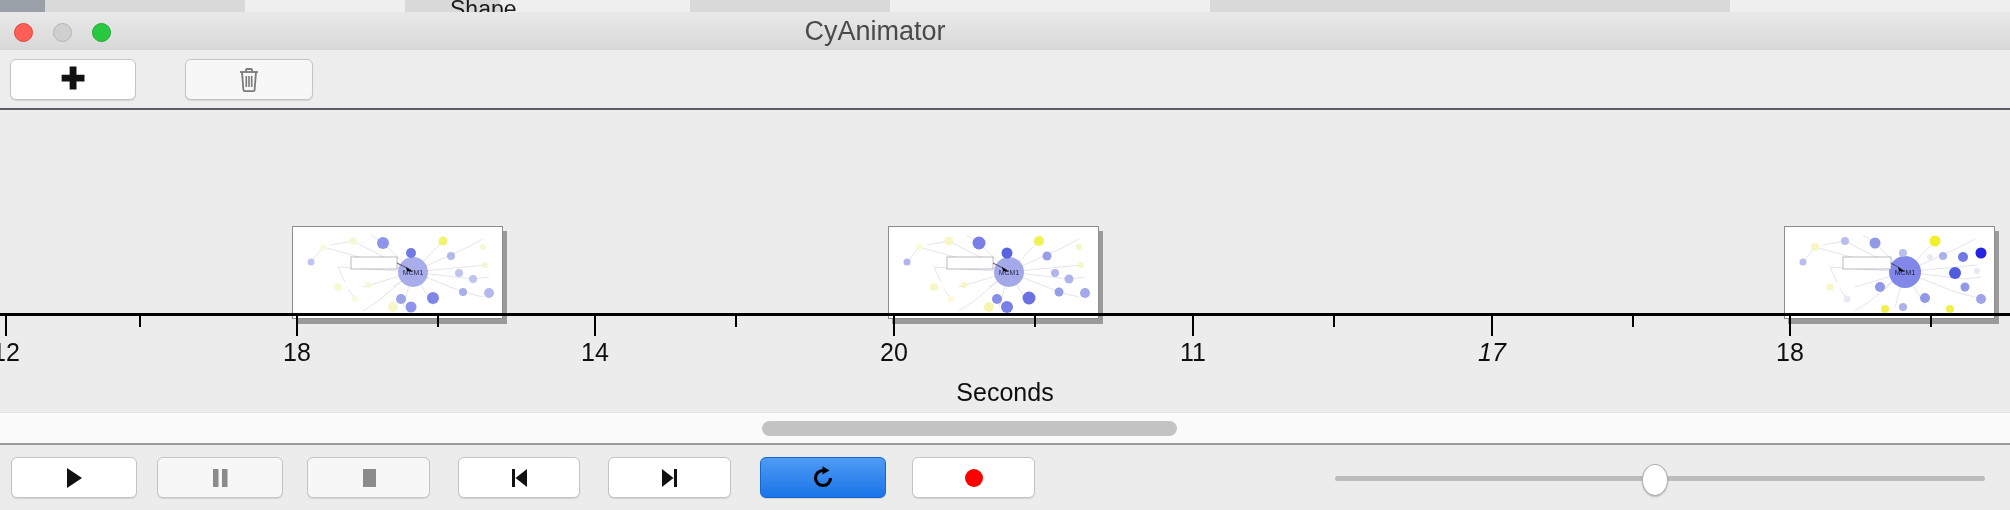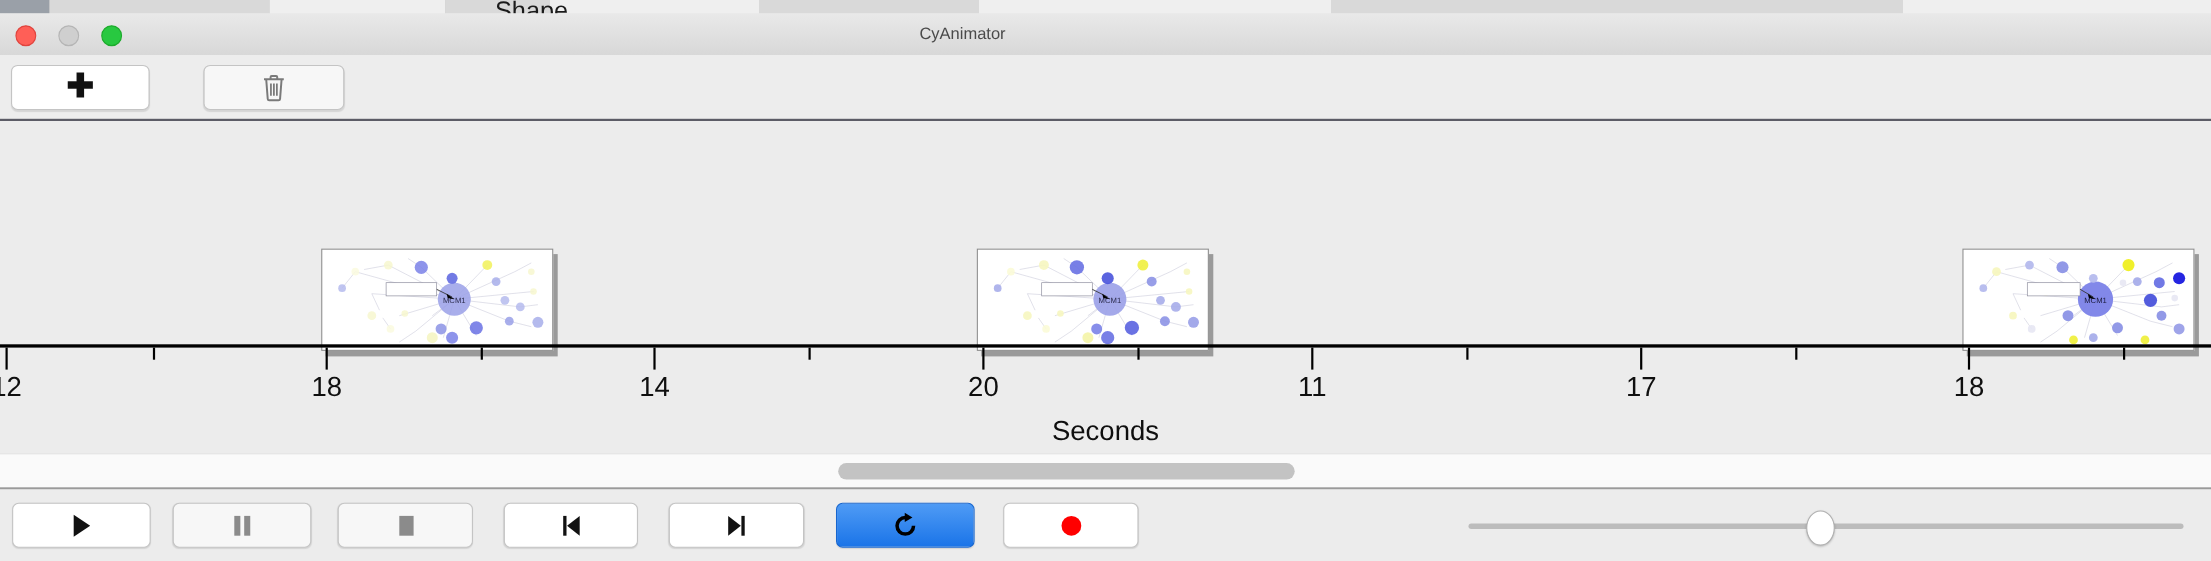"CyAnimator" .win-title { font-size: 15px -> 27px }
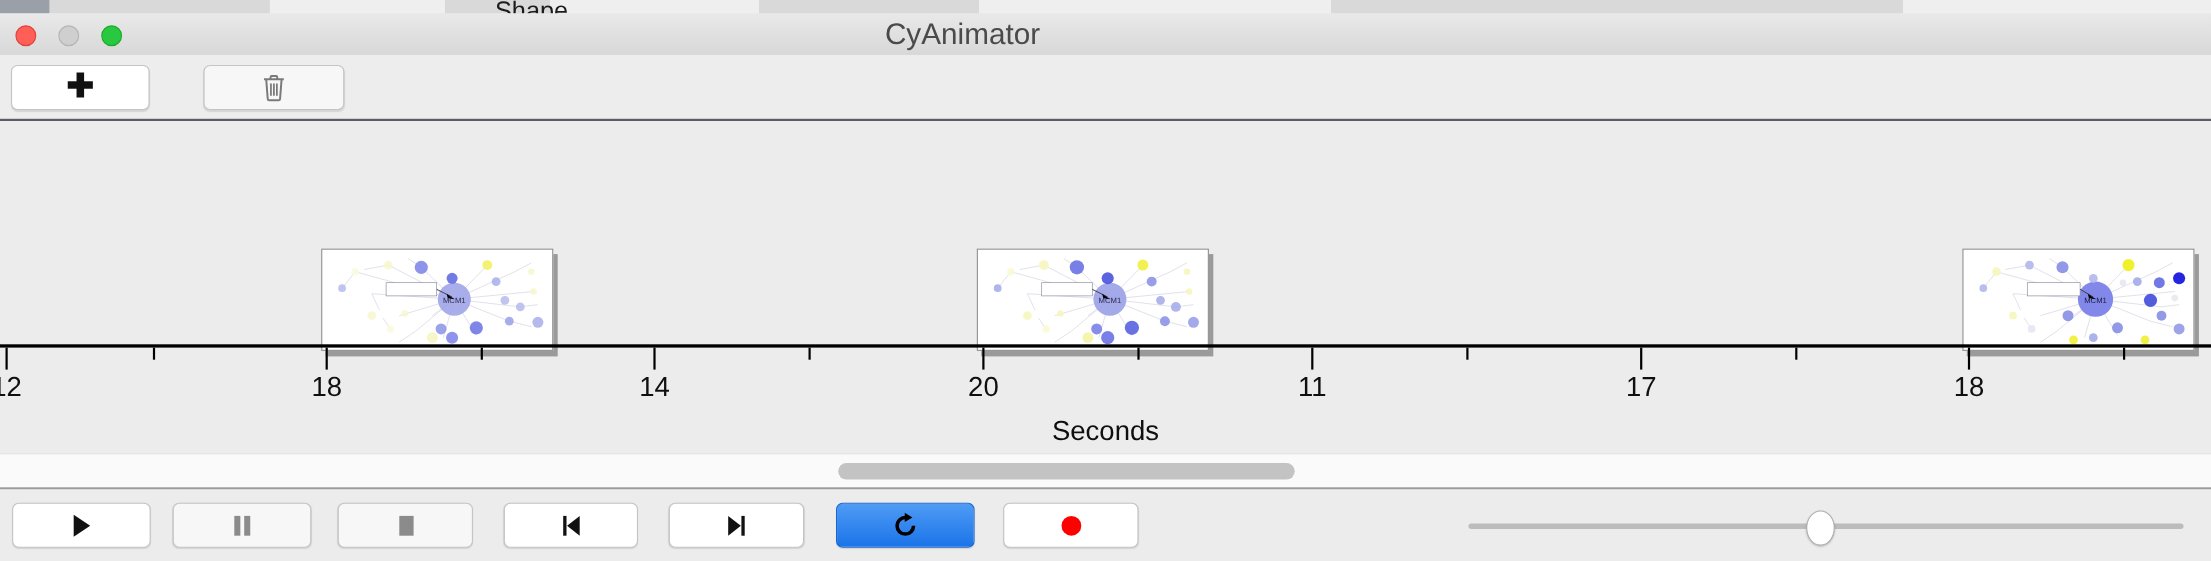"17" div.tick-label { font-style: none -> italic }
